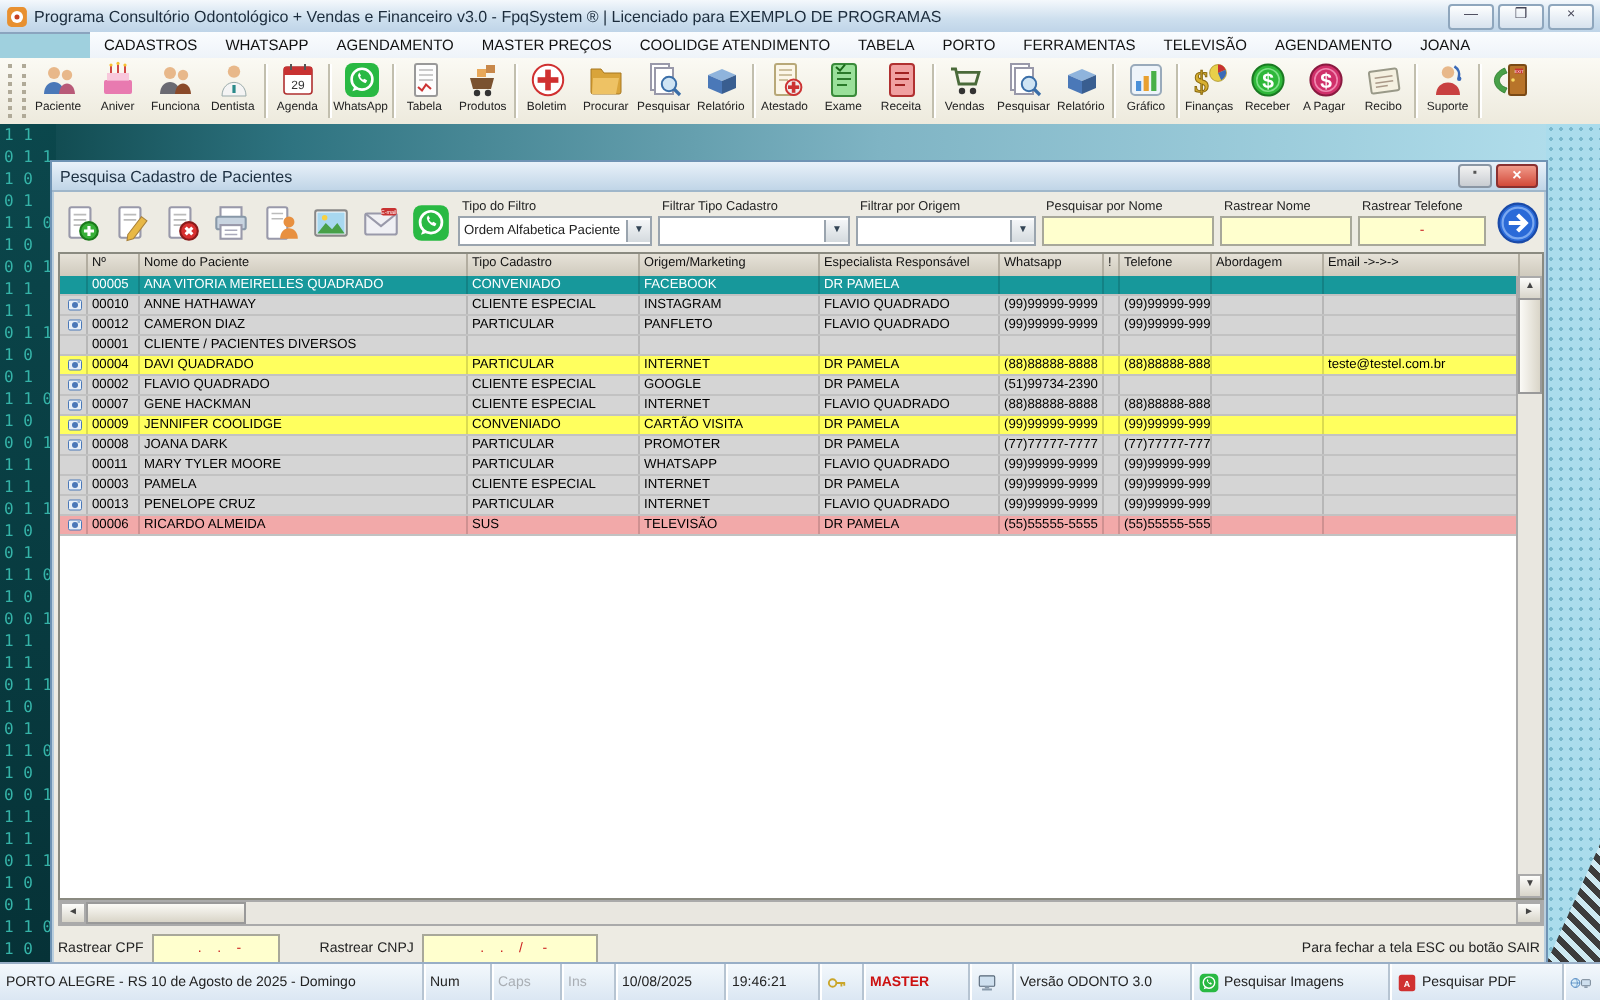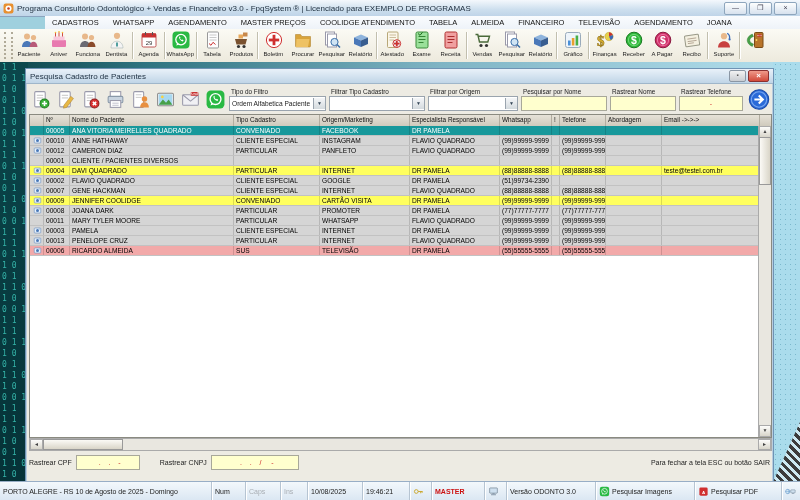"ALMEIDA" div.menu-item { text: ALMEIDA -> PORTO }
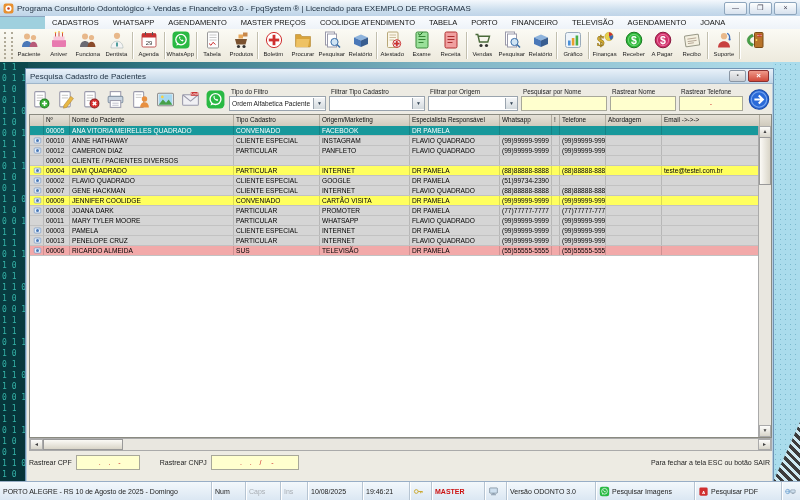"FINANCEIRO" div.menu-item { text: FINANCEIRO -> FERRAMENTAS }
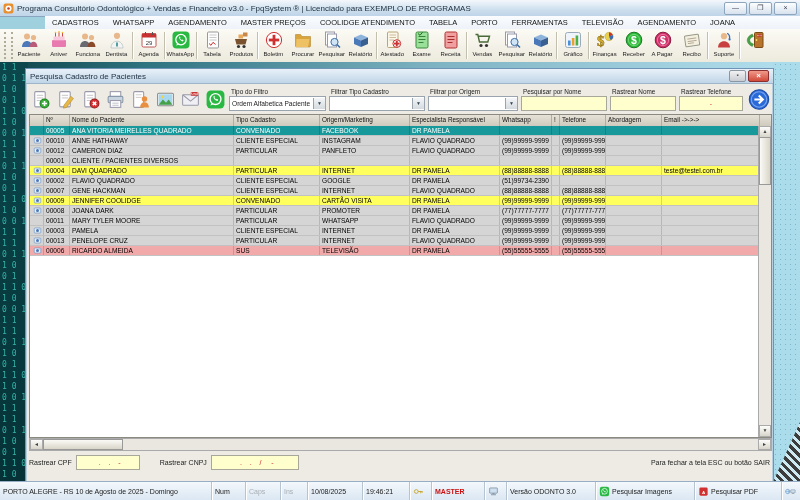"Pesquisa Cadastro de Pacientes" .dialog { top: 6px -> 18px }
